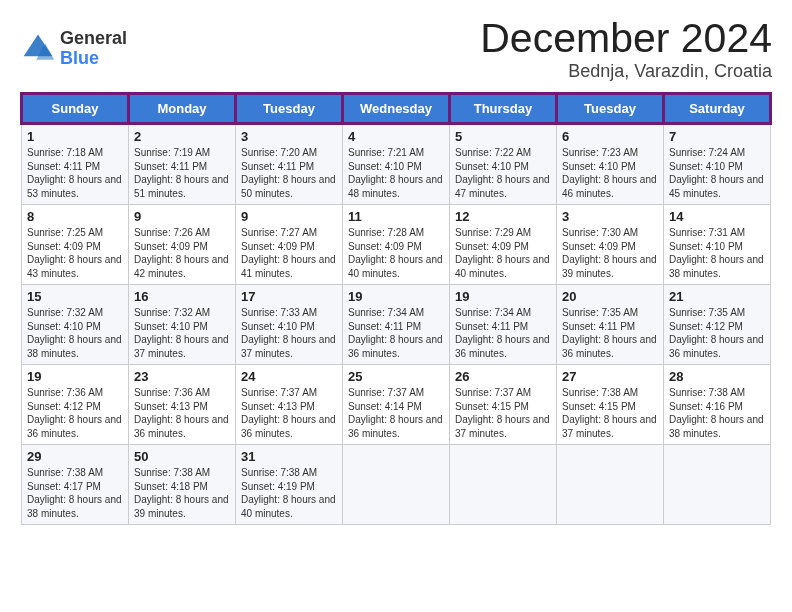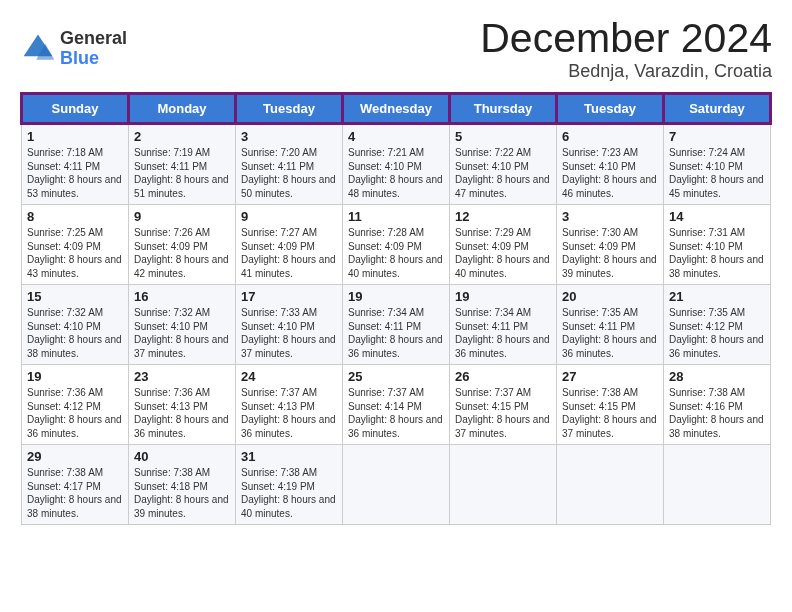"40" span.day-num { text: 40 -> 50 }
